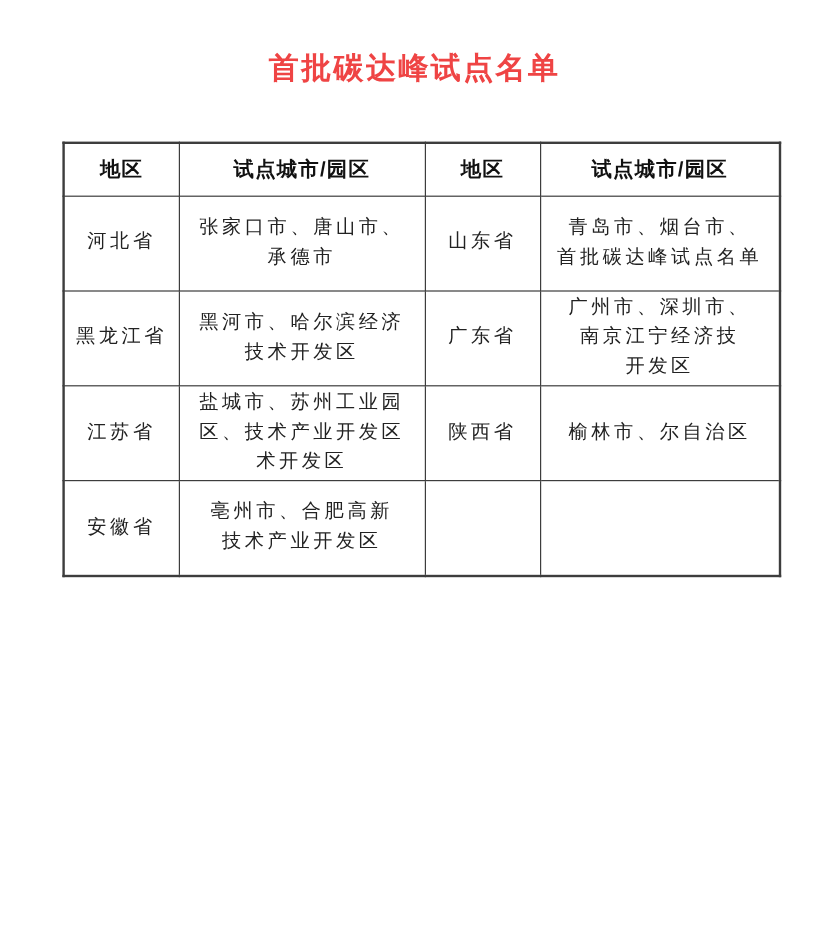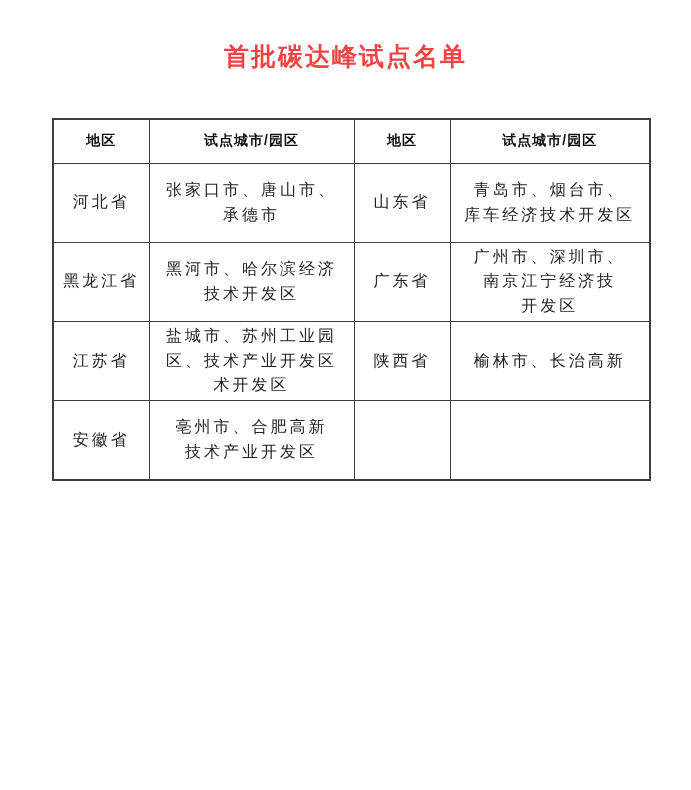"地区" .pilot-table th { font-size: 14px -> 17px }
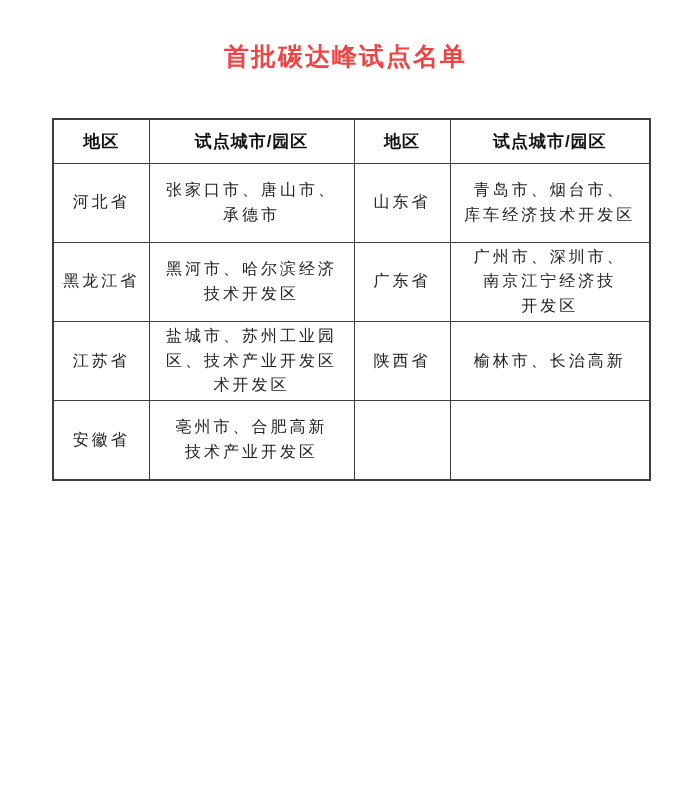"青岛市、烟台市、" td { text: 库车经济技术开发区 -> 首批碳达峰试点名单 }
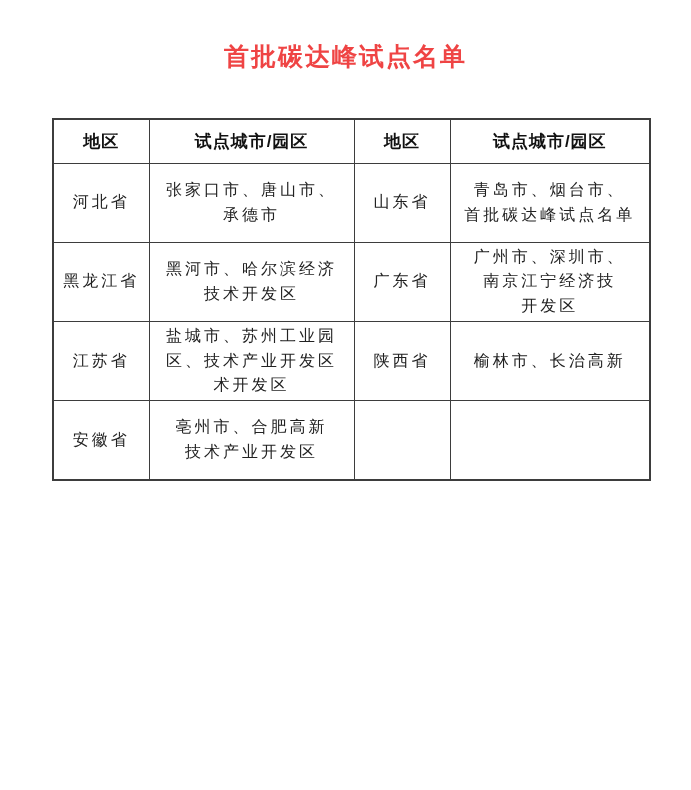"榆林市、长治高新" td { text: 长治高新 -> 尔自治区 }
